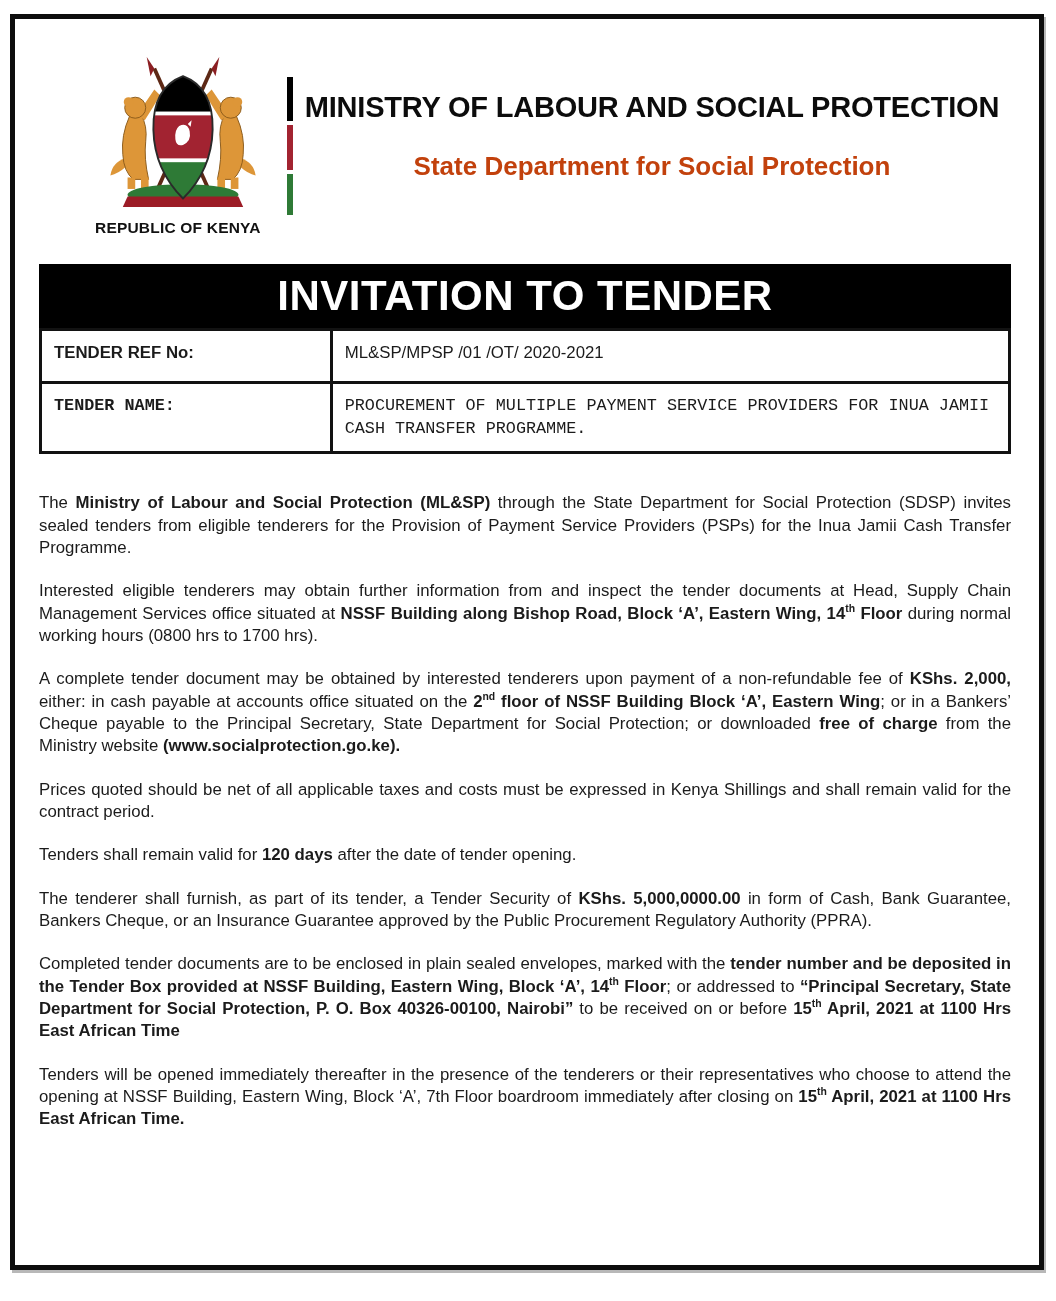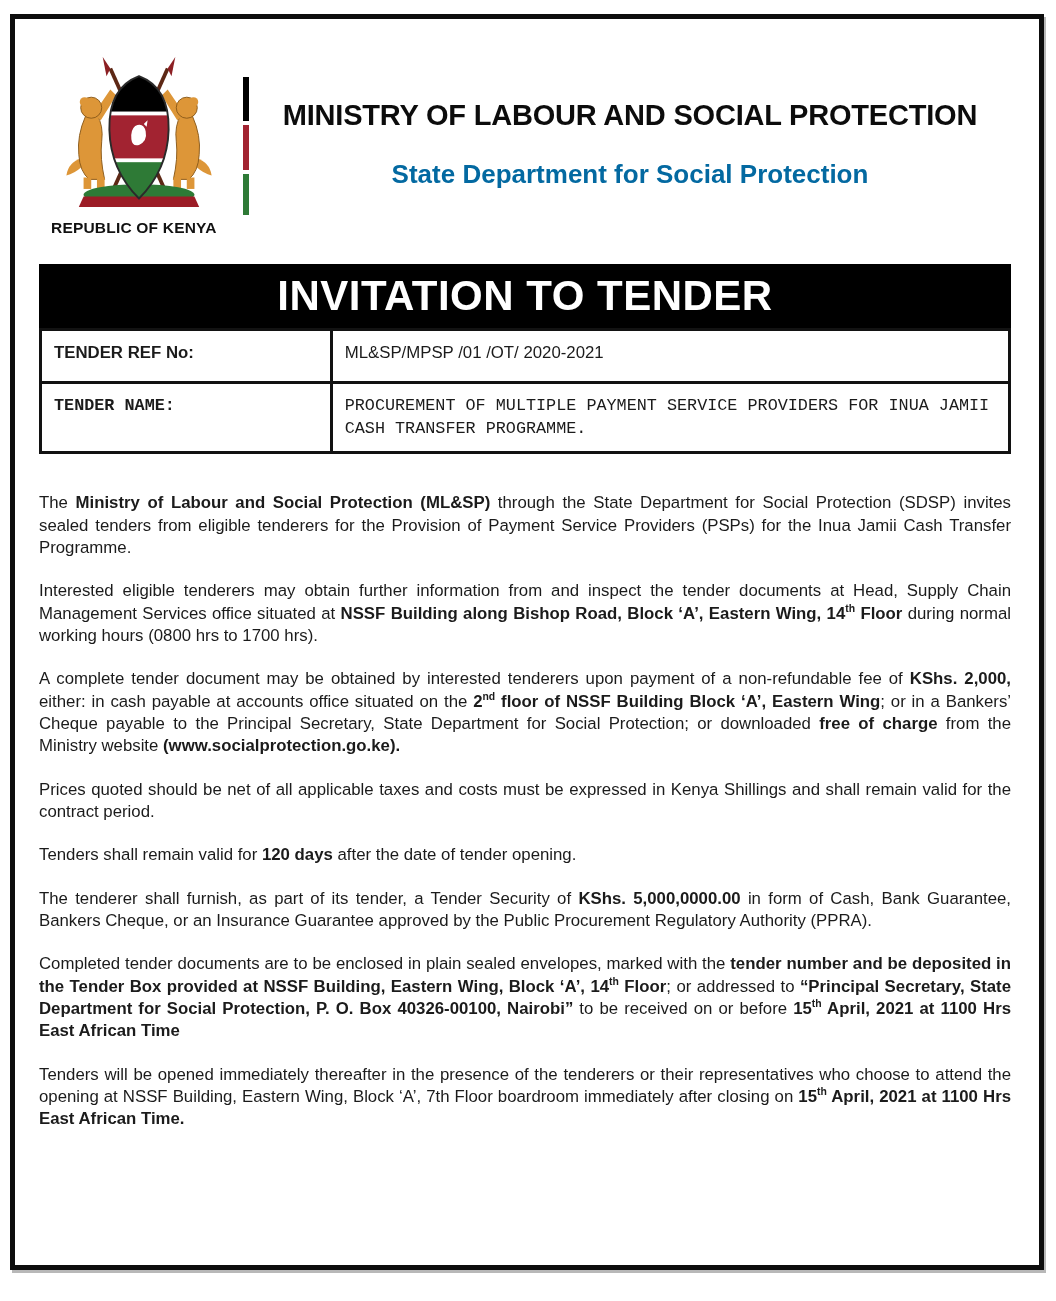"MINISTRY OF LABOUR AND SOCIAL PROTECTION" .ministry-title { margin: 12px -> 4px }
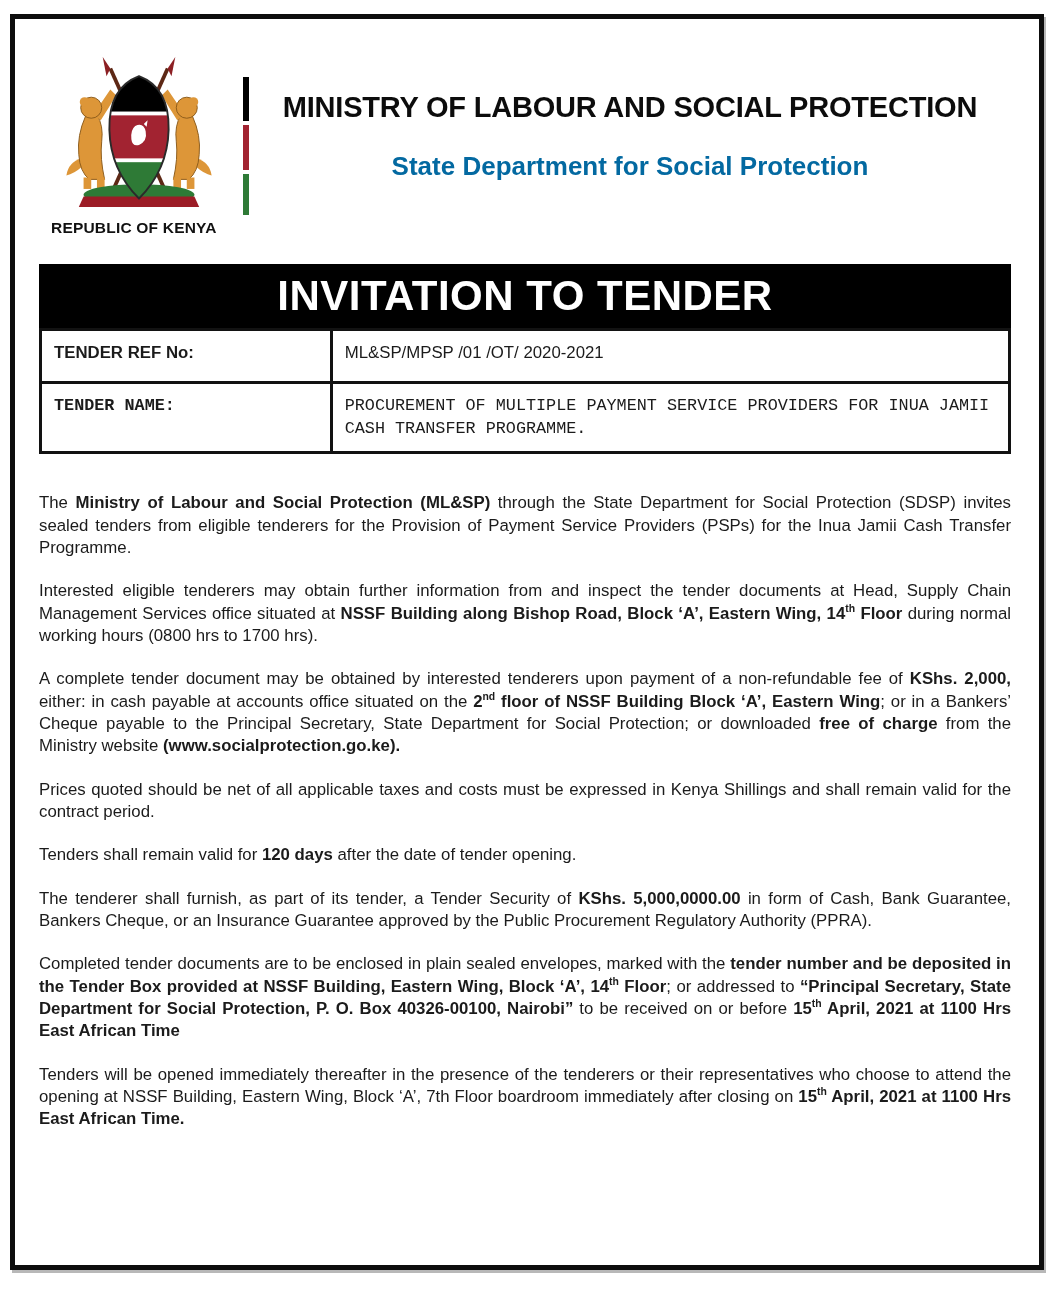"State Department for Social Protection" .department-subtitle { color: #0369a1 -> #c2410c }
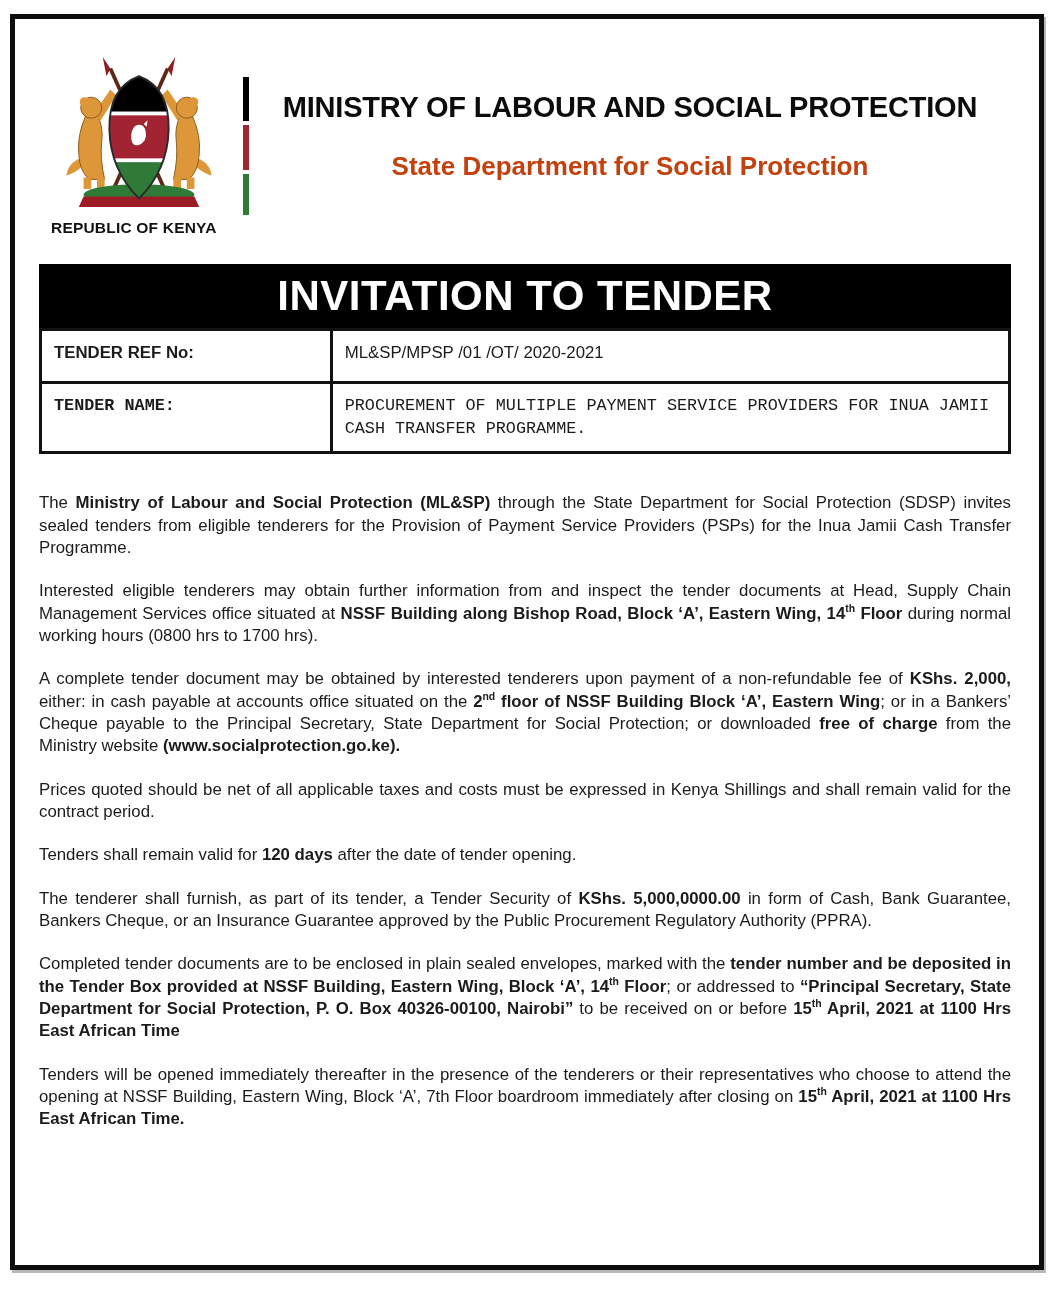"REPUBLIC OF KENYA" .logo-block { margin-left: none -> 44px }
